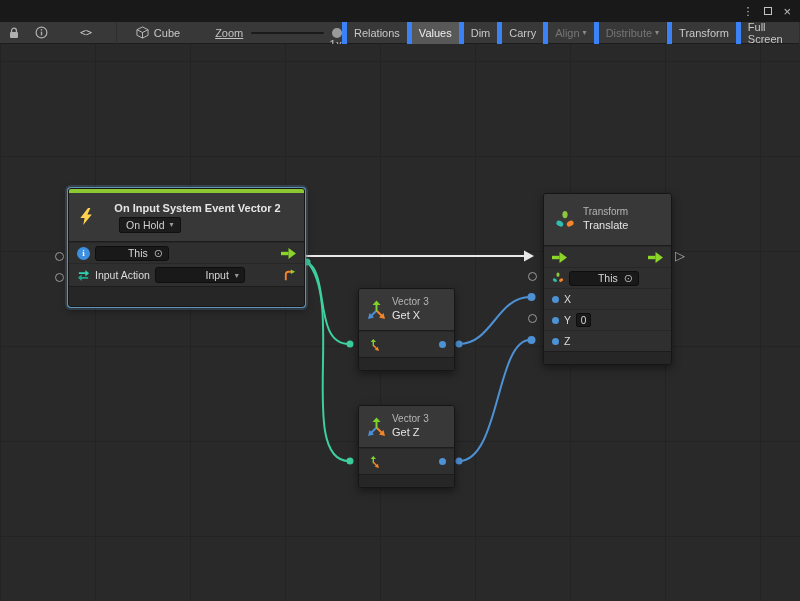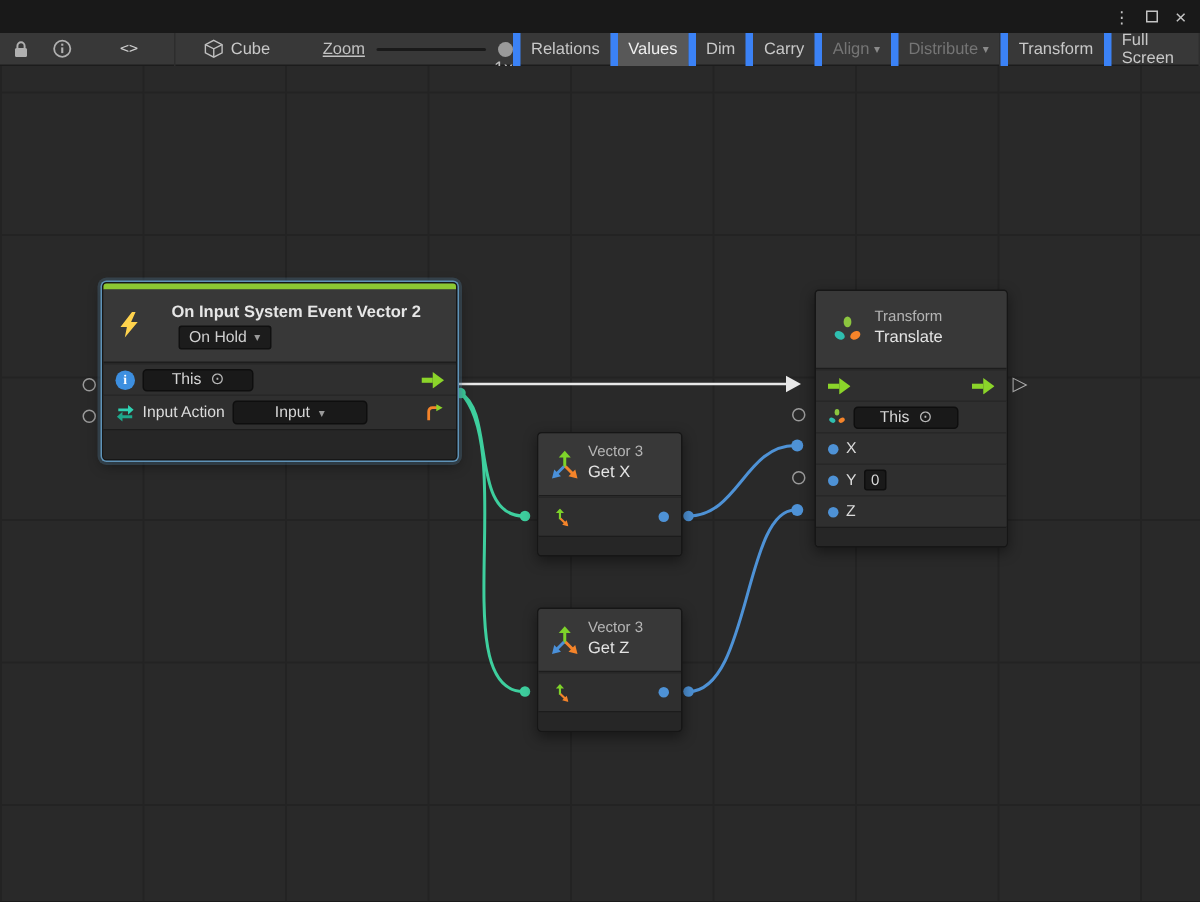"This" .field { justify-content: center -> flex-end }
